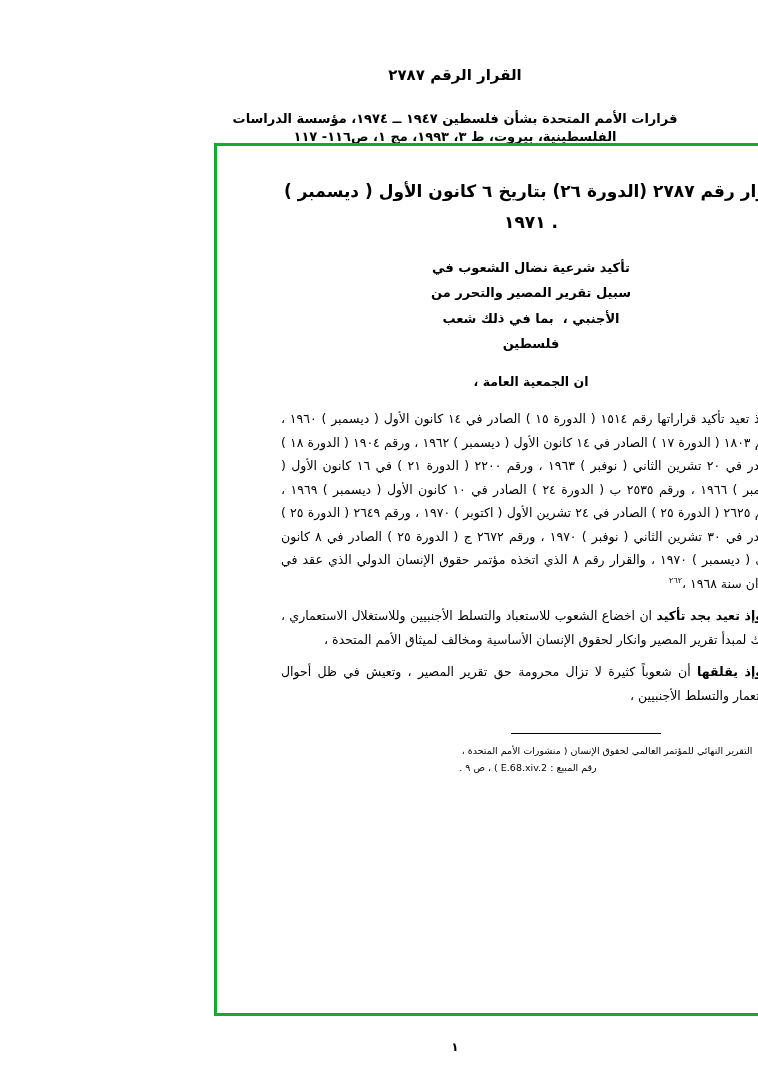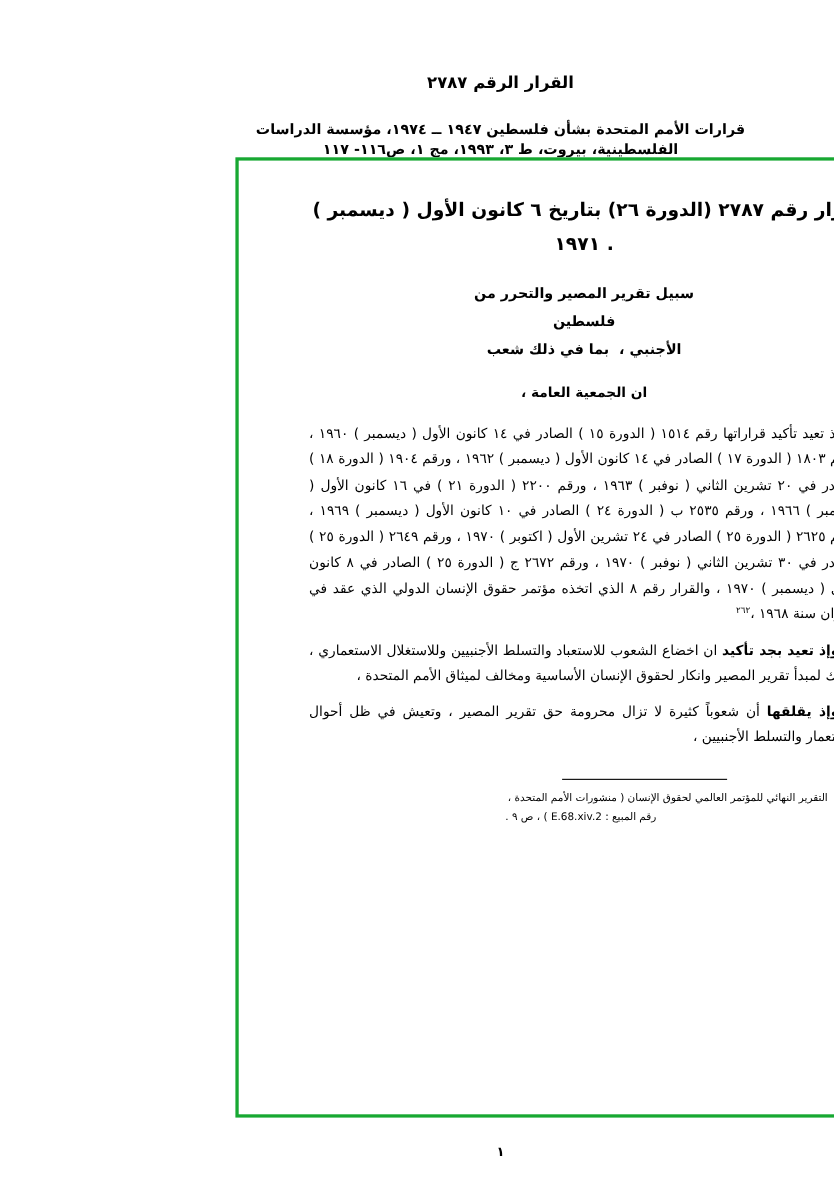"تأكيد شرعية نضال الشعوب في" div { html: none -> <div>تأكيد شرعية نضال الشعوب في</div> }
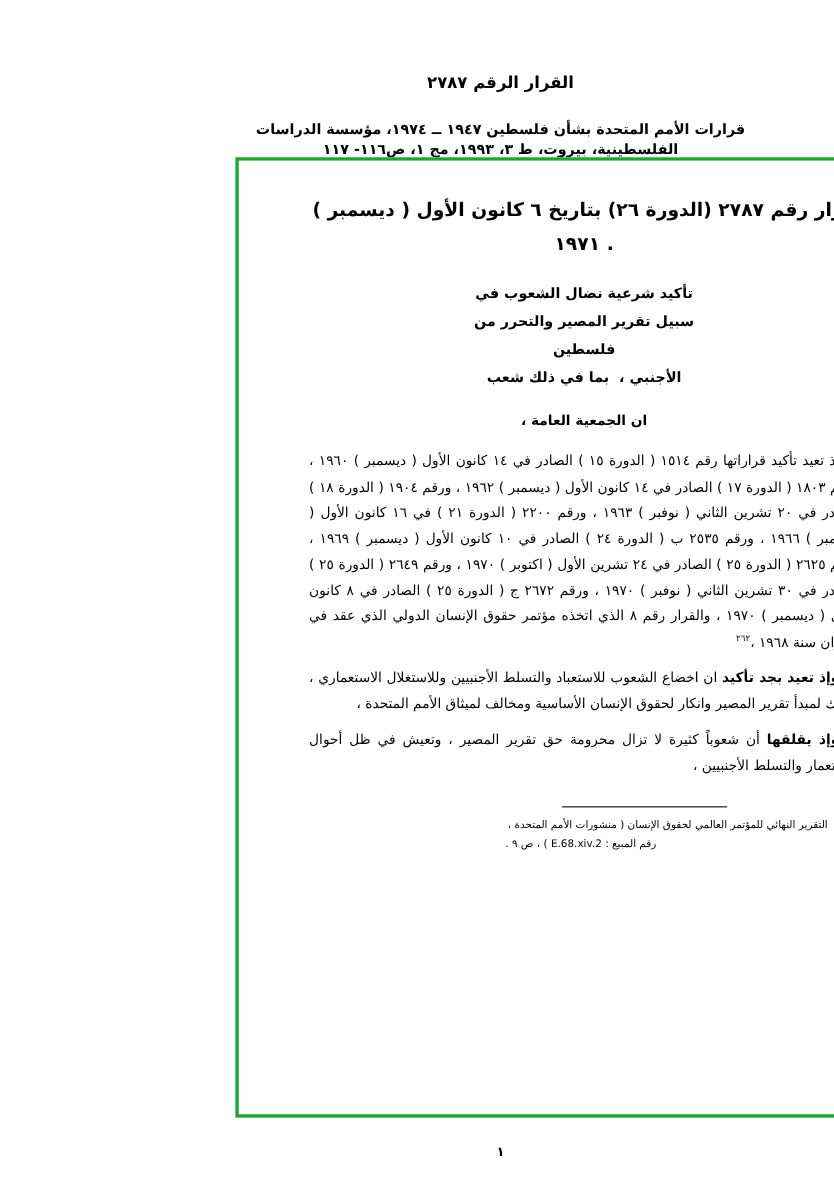"فلسطين" div { order: before "الأجنبي ، بما في ذلك" -> after "الأجنبي ، بما في ذلك" }
